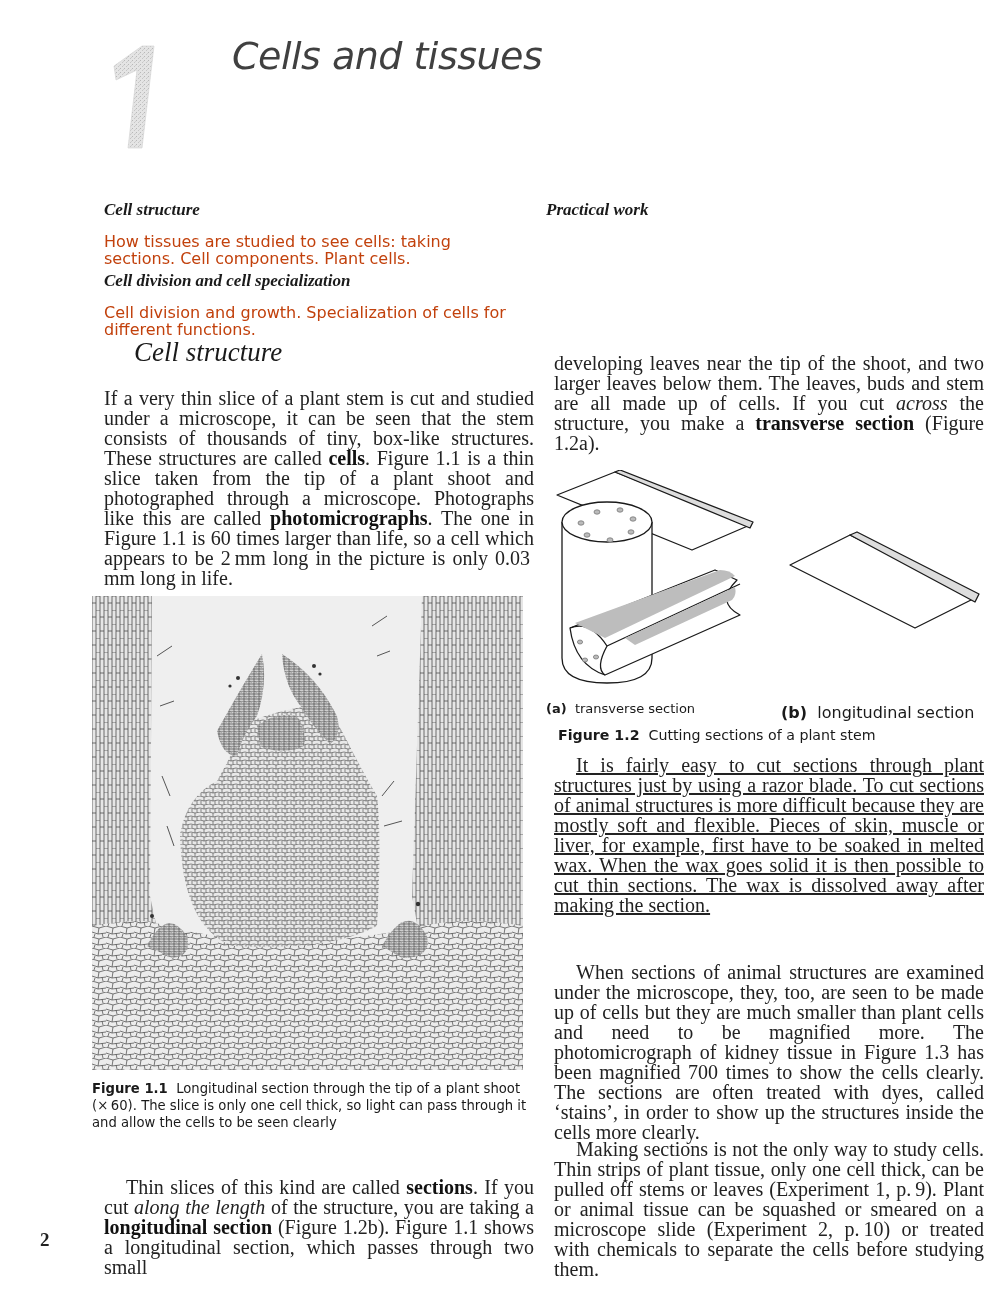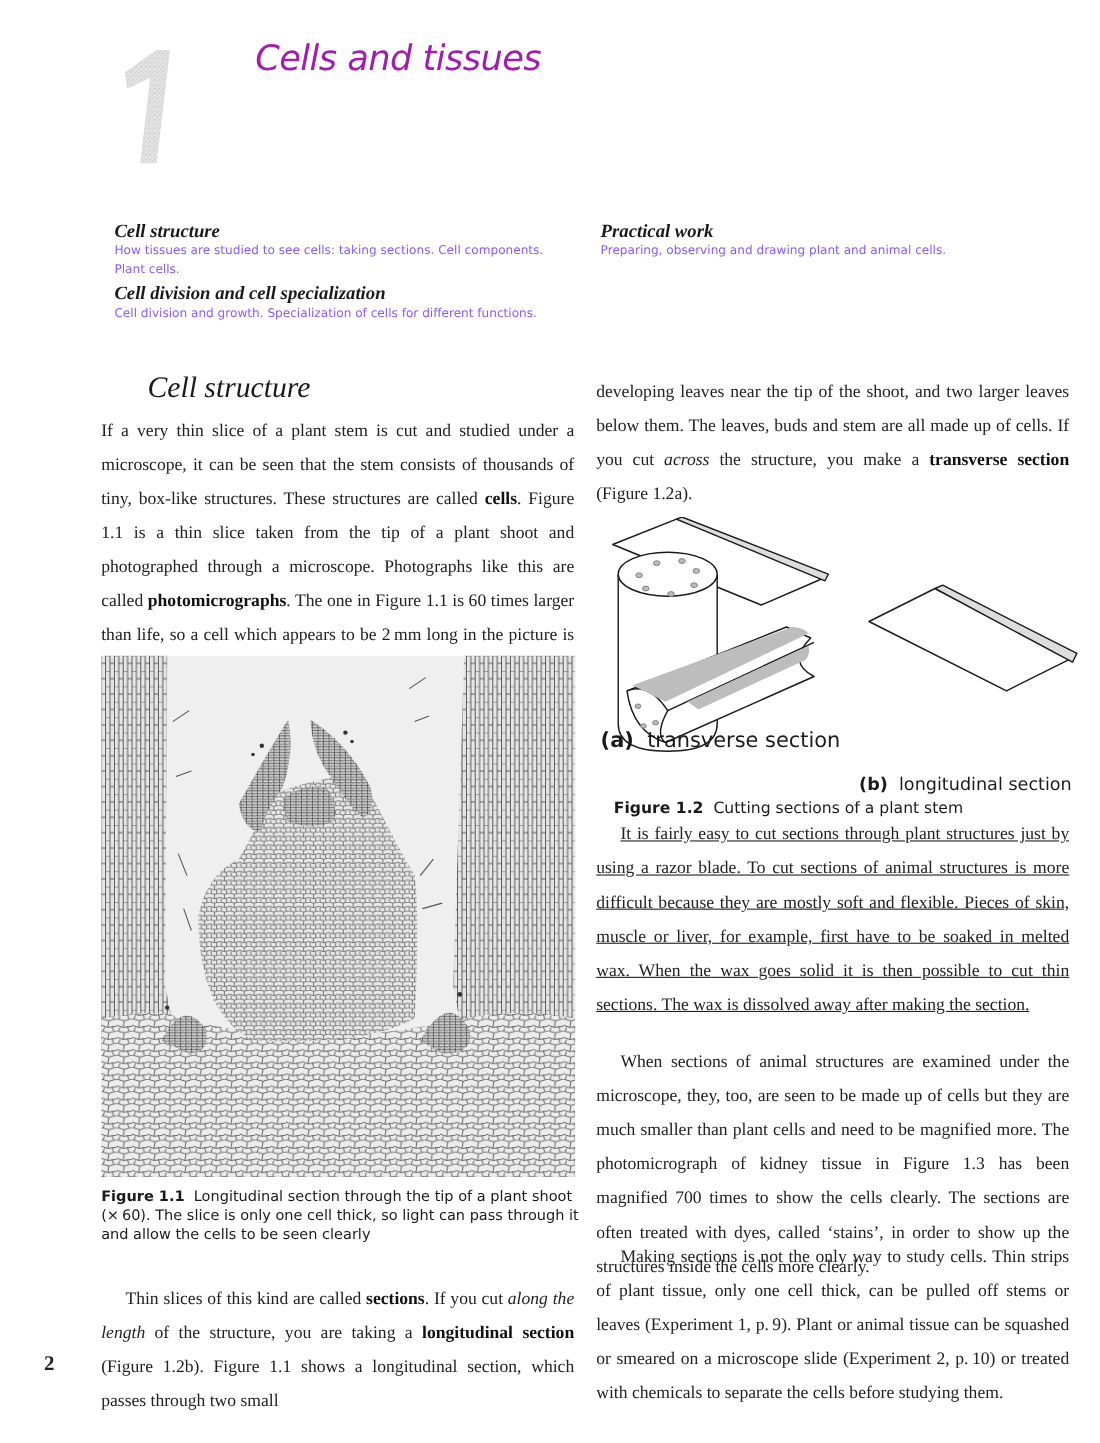"Cells and tissues" #chapter-title { color: #a21caf -> #404040; font-size: 32px -> 38px }
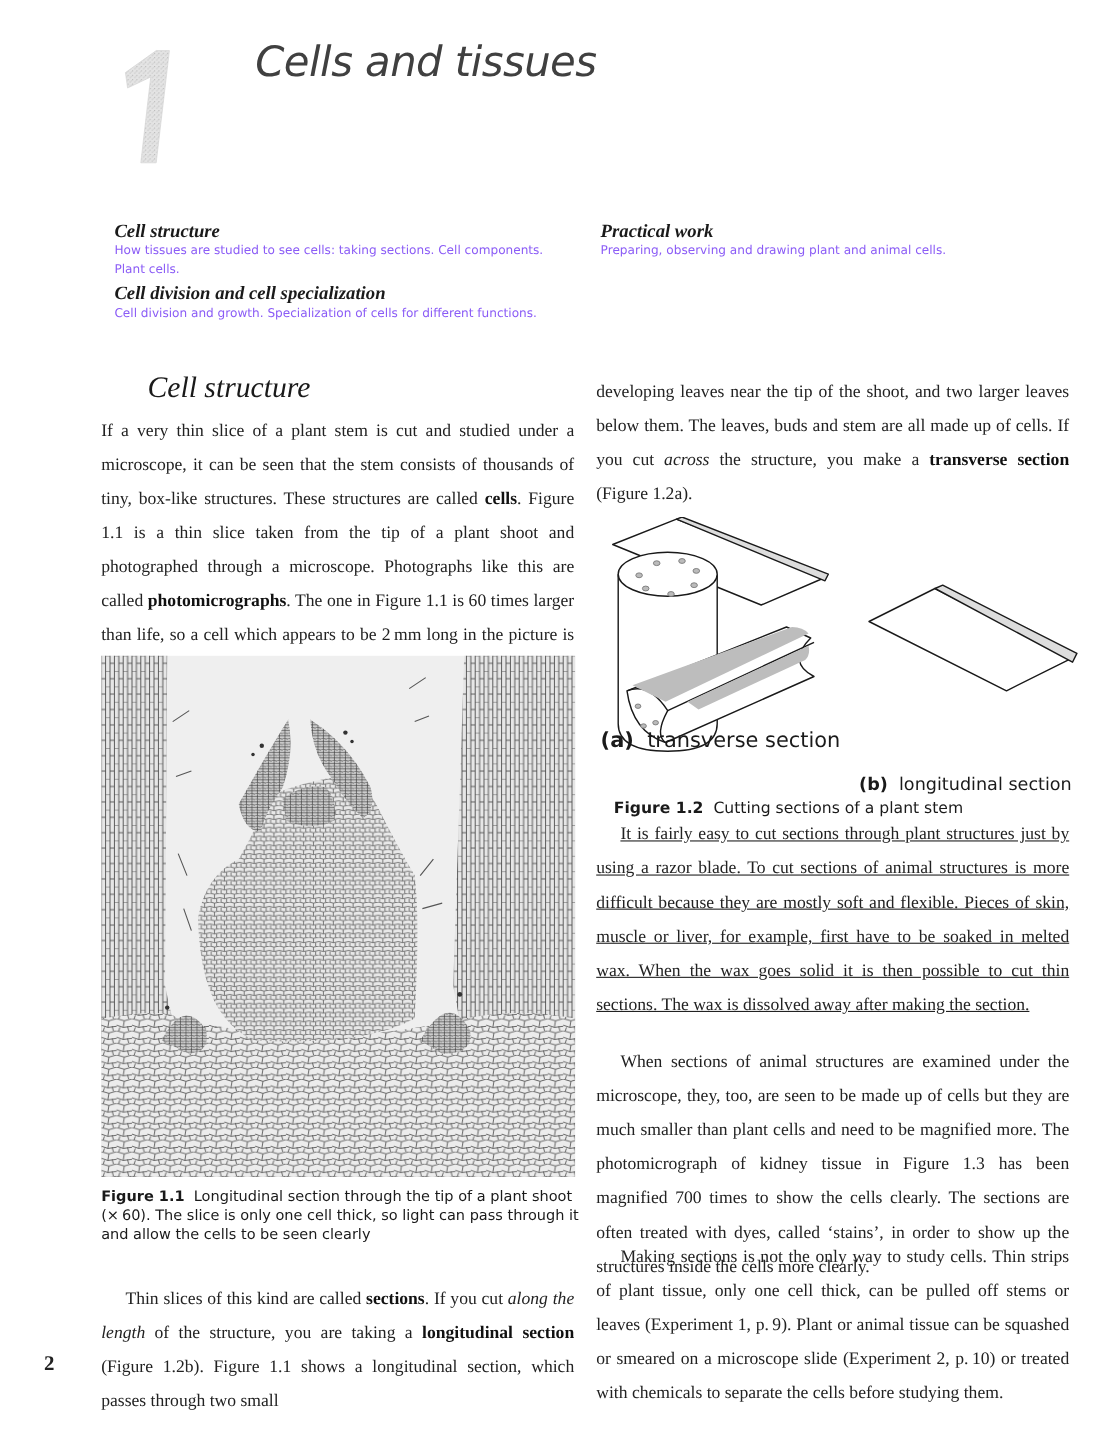"How tissues are studied to" .overview .d { color: #8b5cf6 -> #c2410c; font-size: 11px -> 16px; margin-top: none -> 14px }
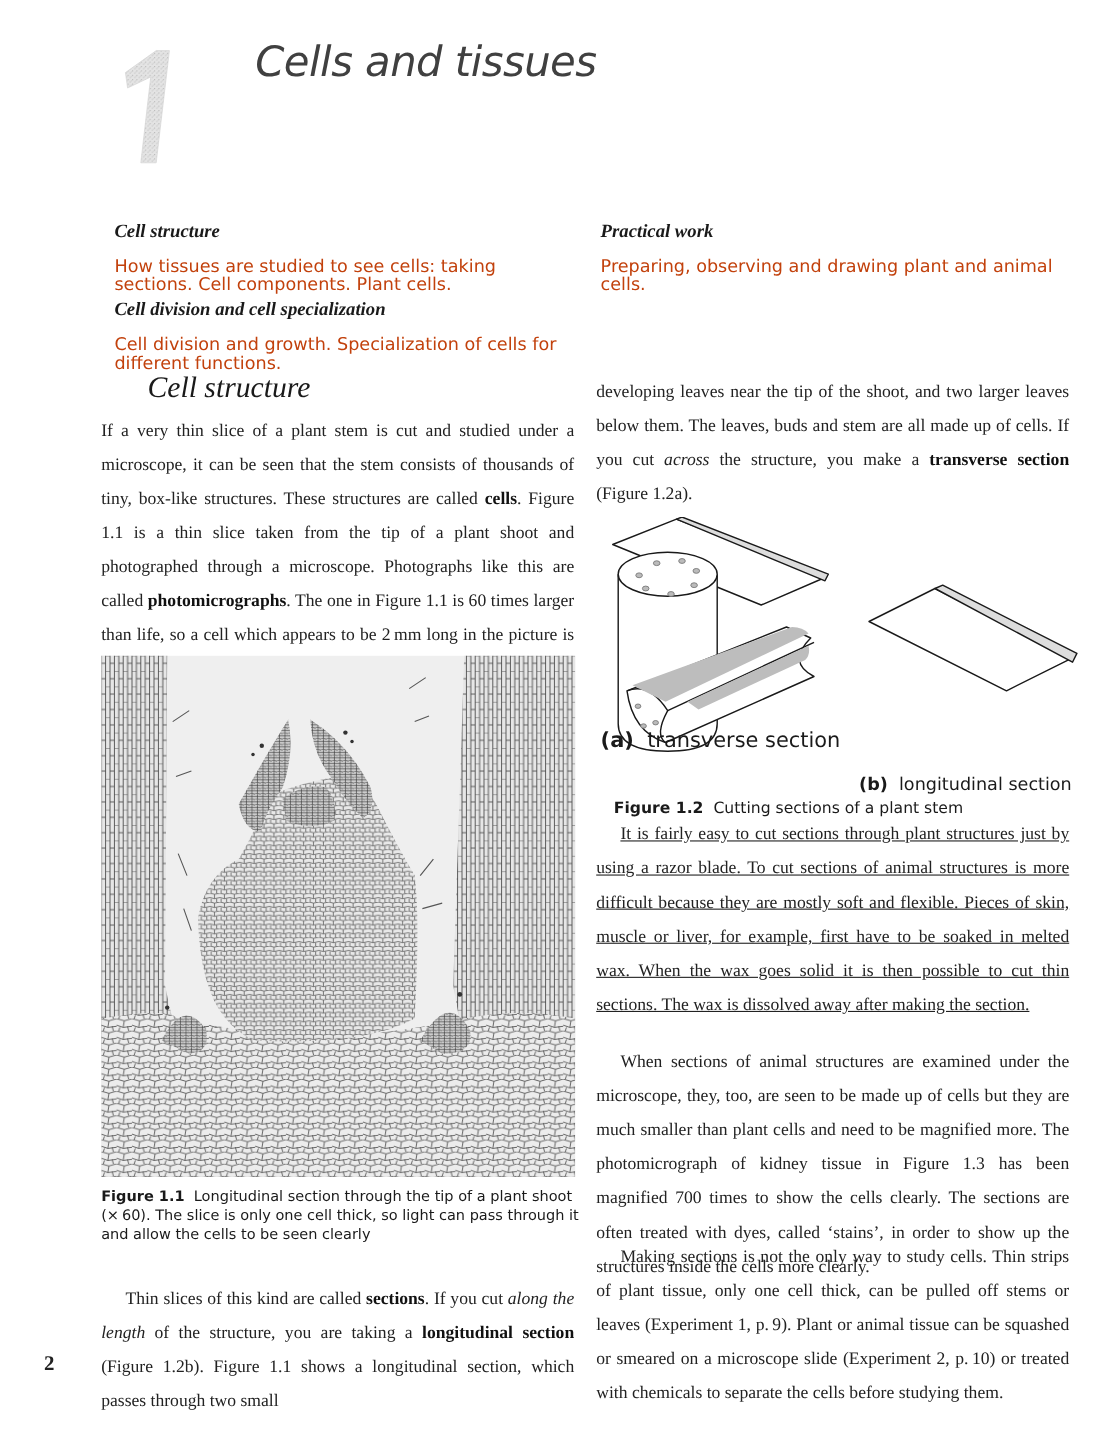"Preparing, observing and drawing plant" div.d { html: <div>Preparing, observing and drawing plant and animal cells.</div> -> none }
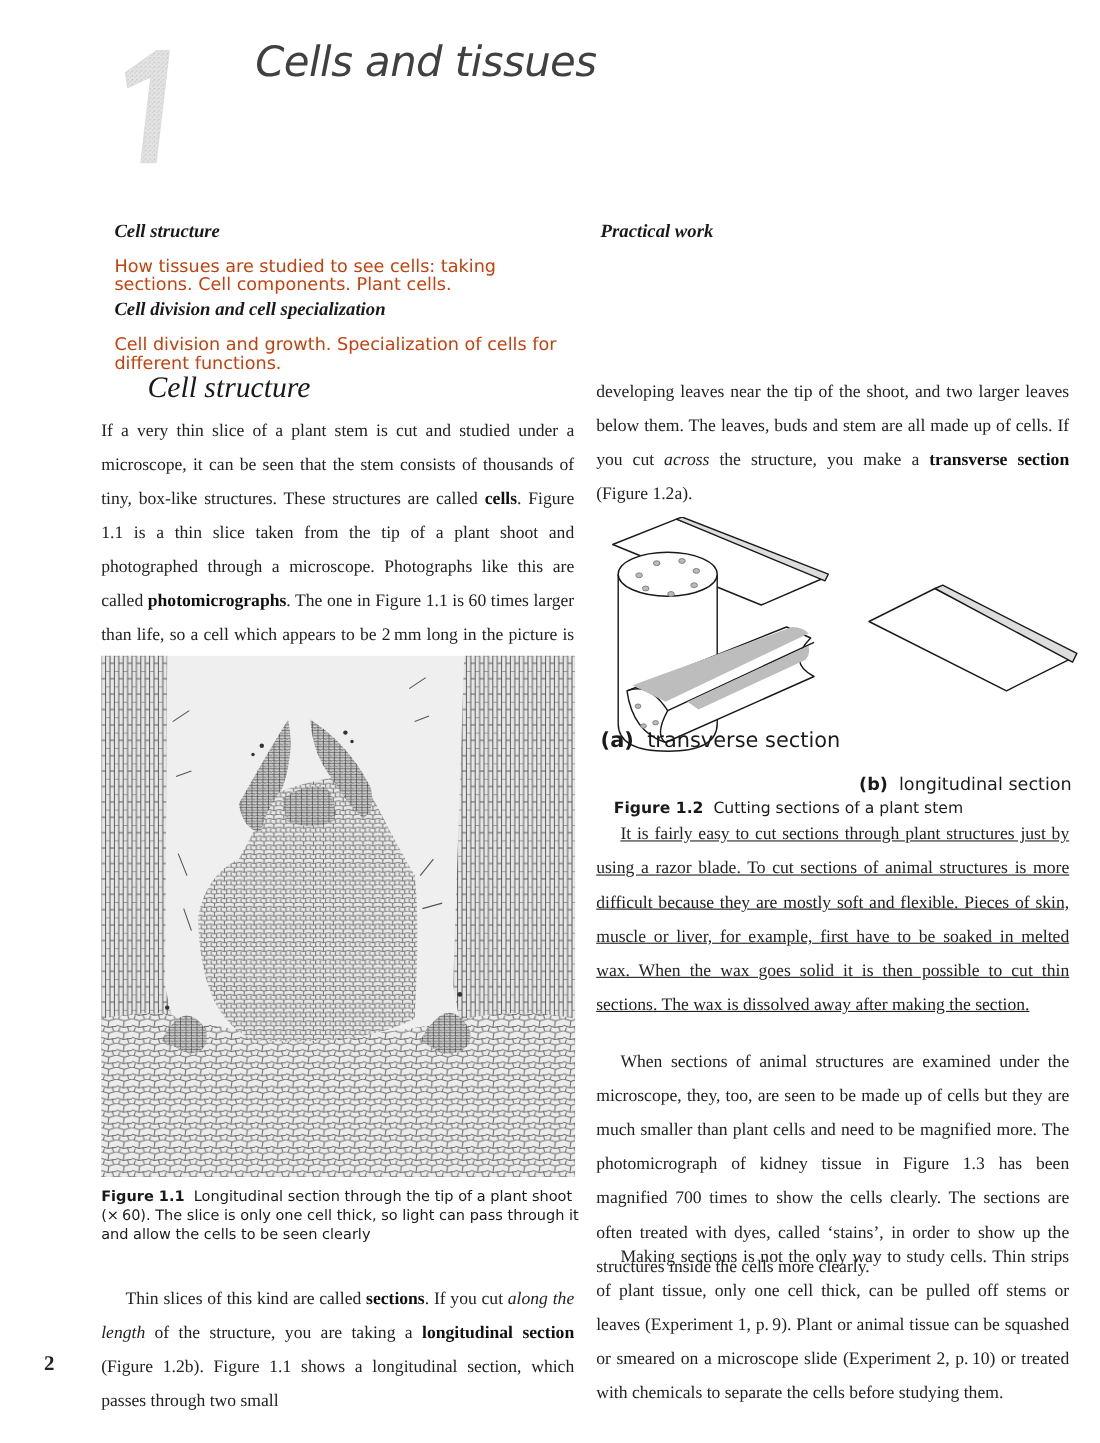"developing leaves near the tip" .para { font-size: 16px -> 20px; line-height: 31px -> 20px; margin: 0 -> 12px }
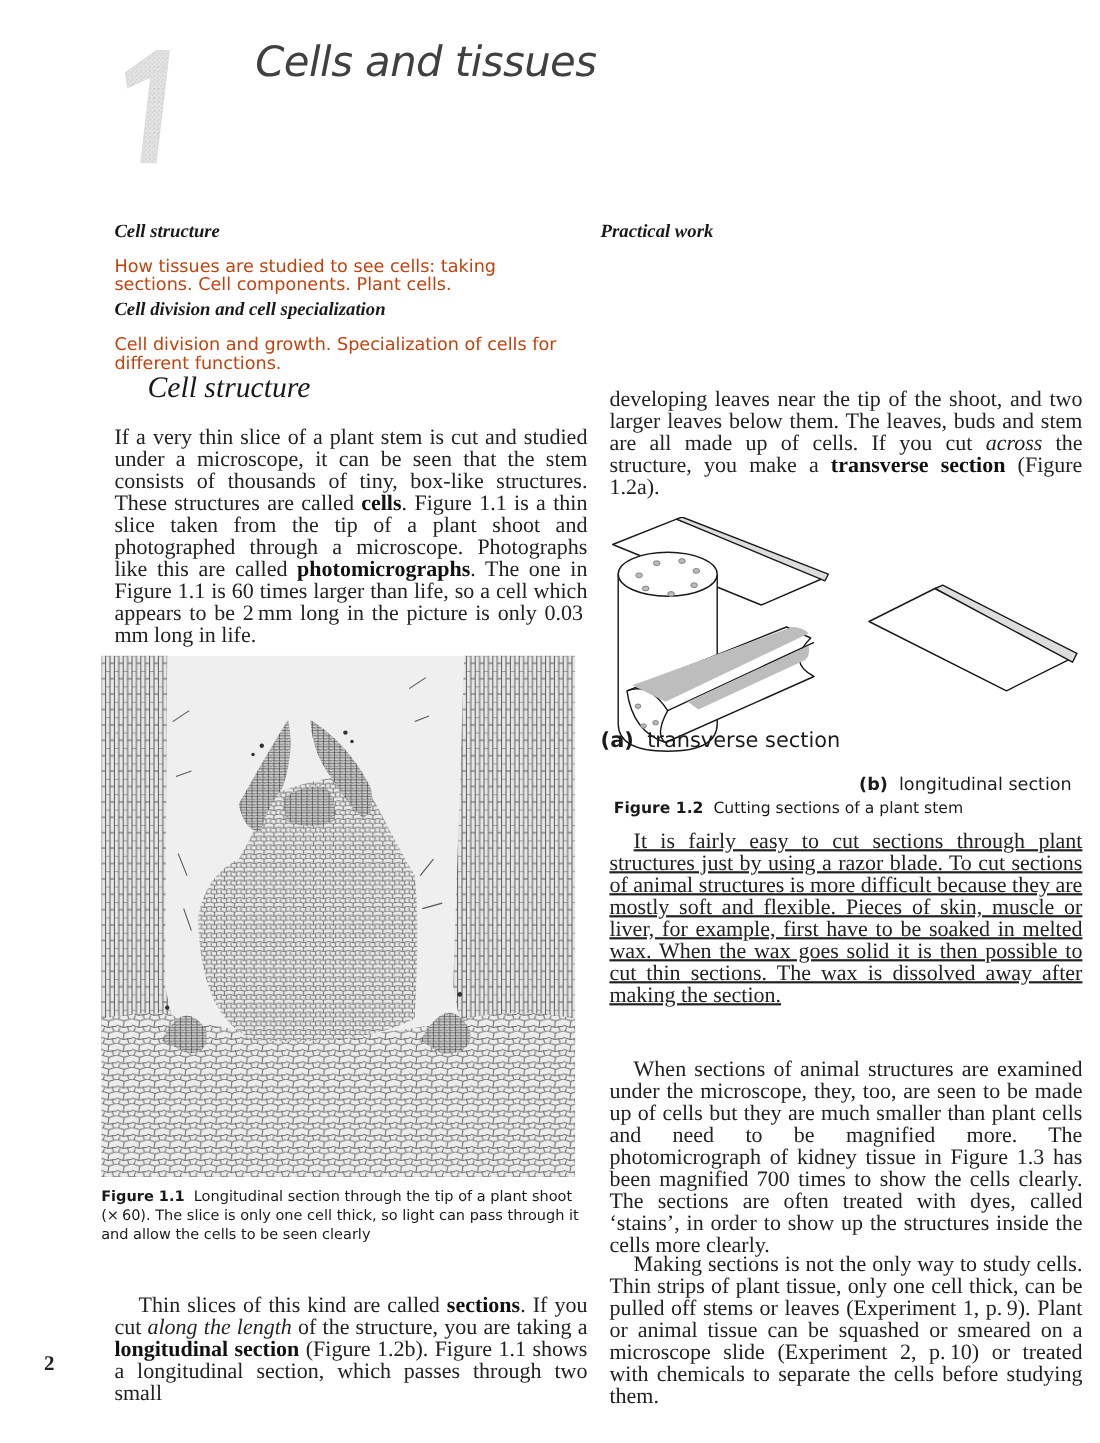"(a) transverse section" #fig12-label-a { font-size: 19px -> 13px; top: 662px -> 701px }
